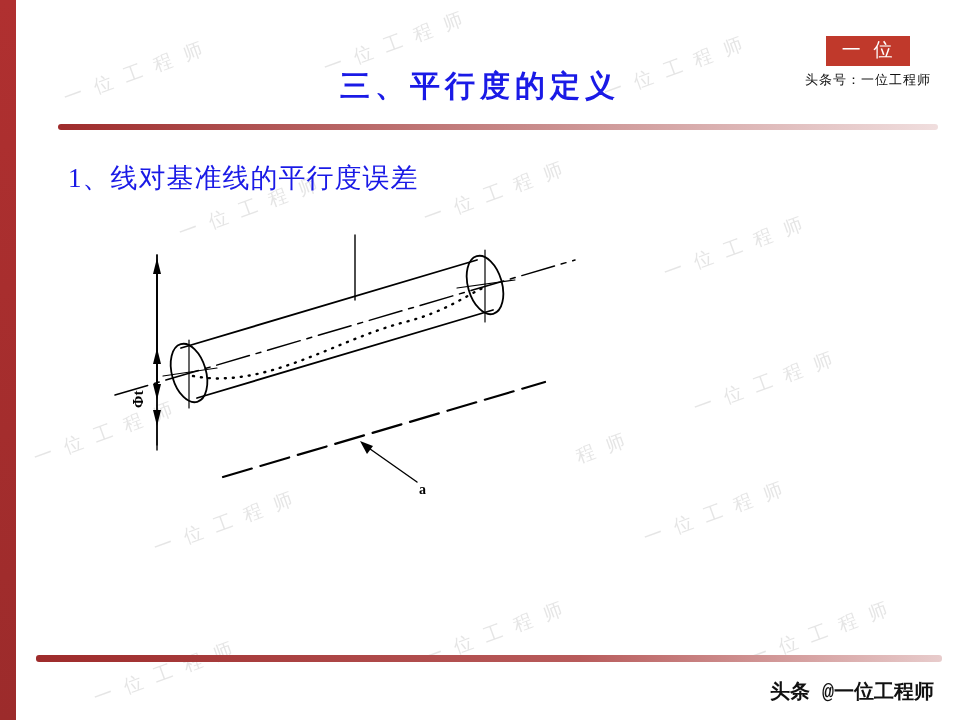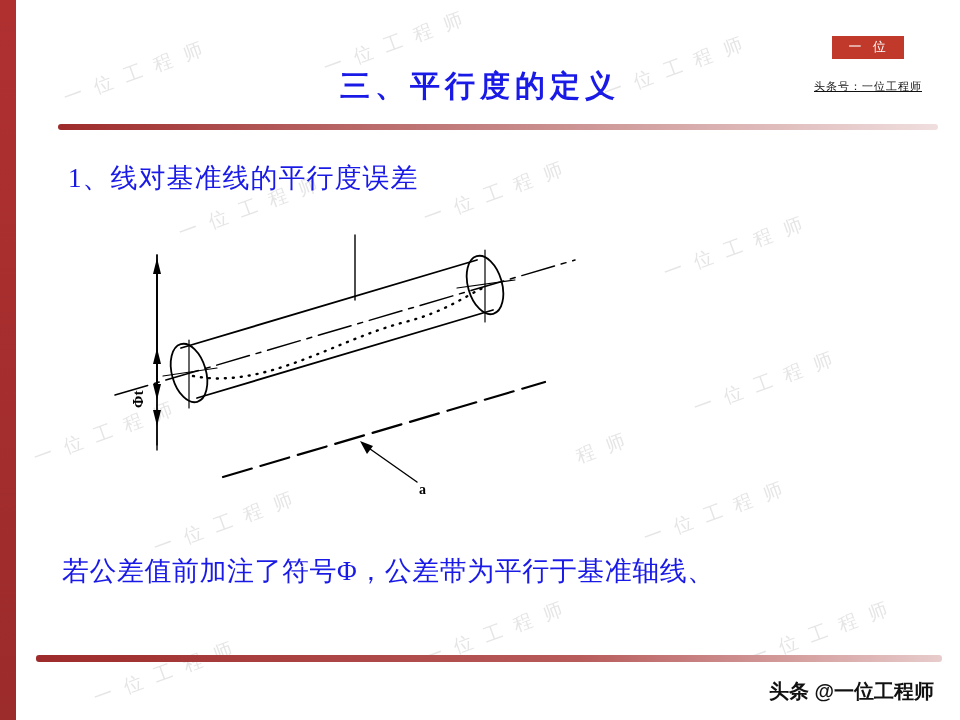"一 位" .logo-badge { font-size: 13px -> 19px }
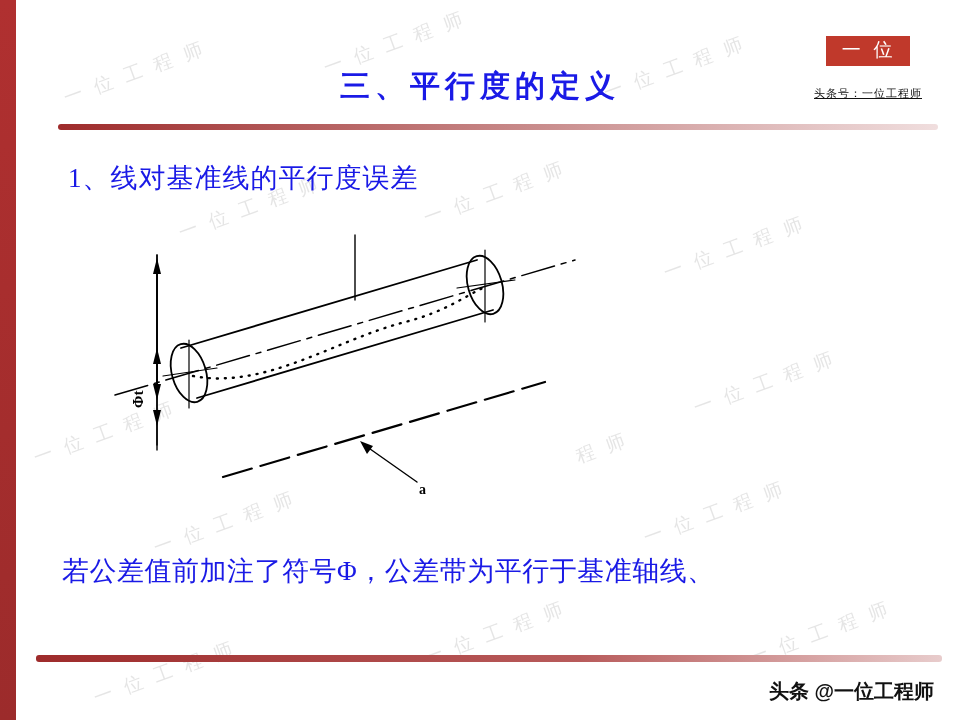"头条号：一位工程师" .logo-sub { font-size: 11px -> 13px; margin-top: 20px -> 5px; text-decoration: underline -> none }
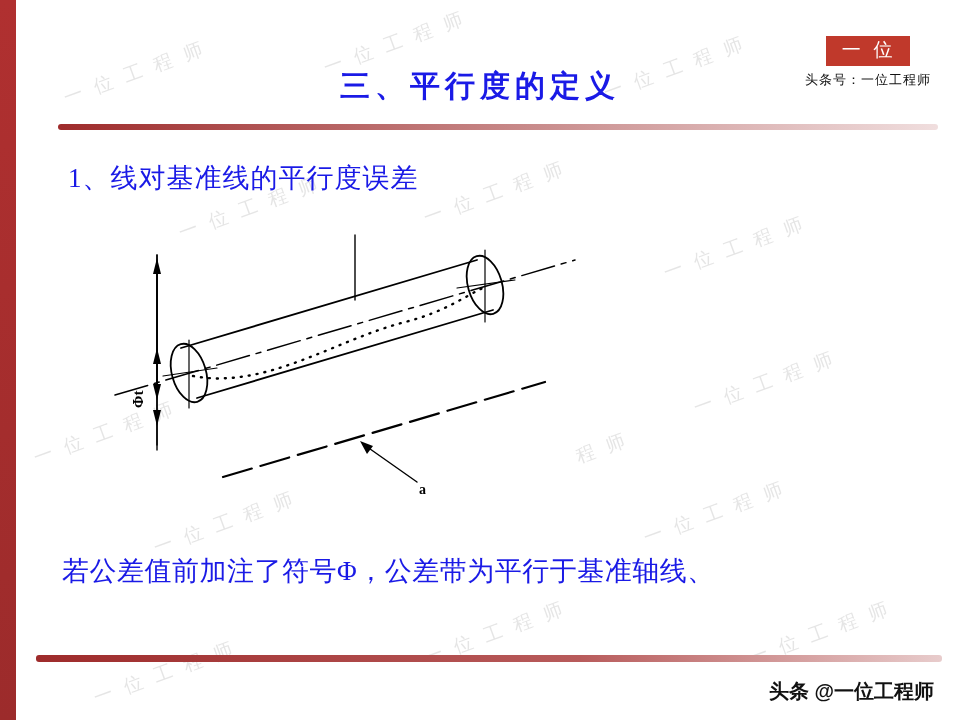"若公差值前加注了符号Φ，公差带为平行于基准轴线、" div { html: <div>若公差值前加注了符号Φ，公差带为平行于基准轴线、</div> -> none }
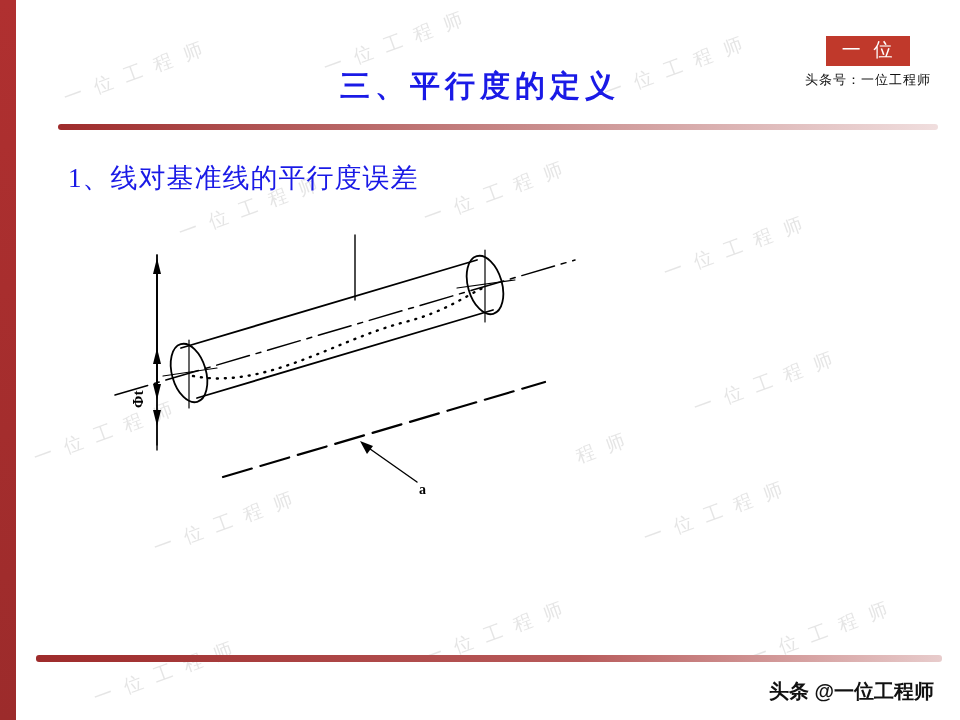"头条 @一位工程师" .footer { font-family: Liberation Sans, sans-serif -> Liberation Mono, monospace }
